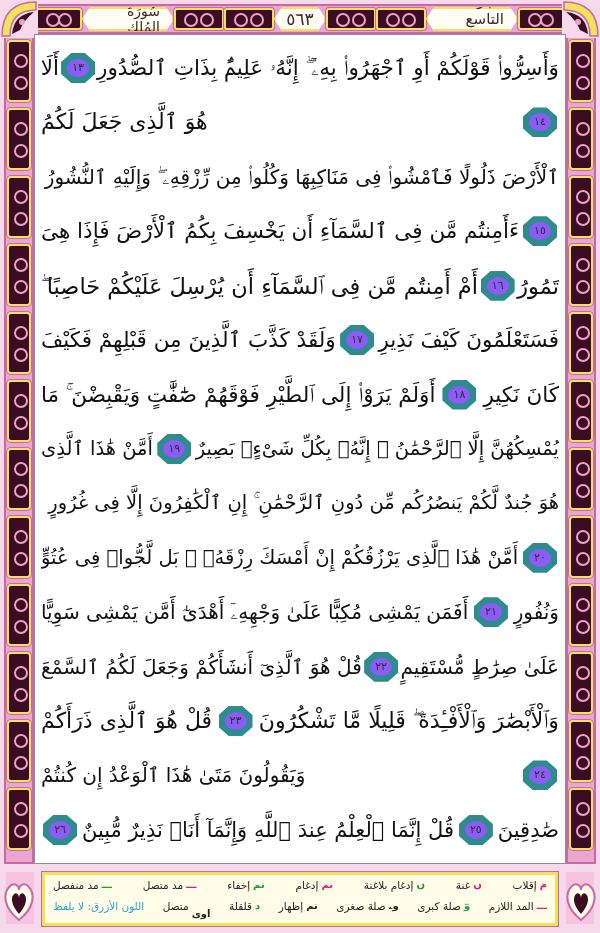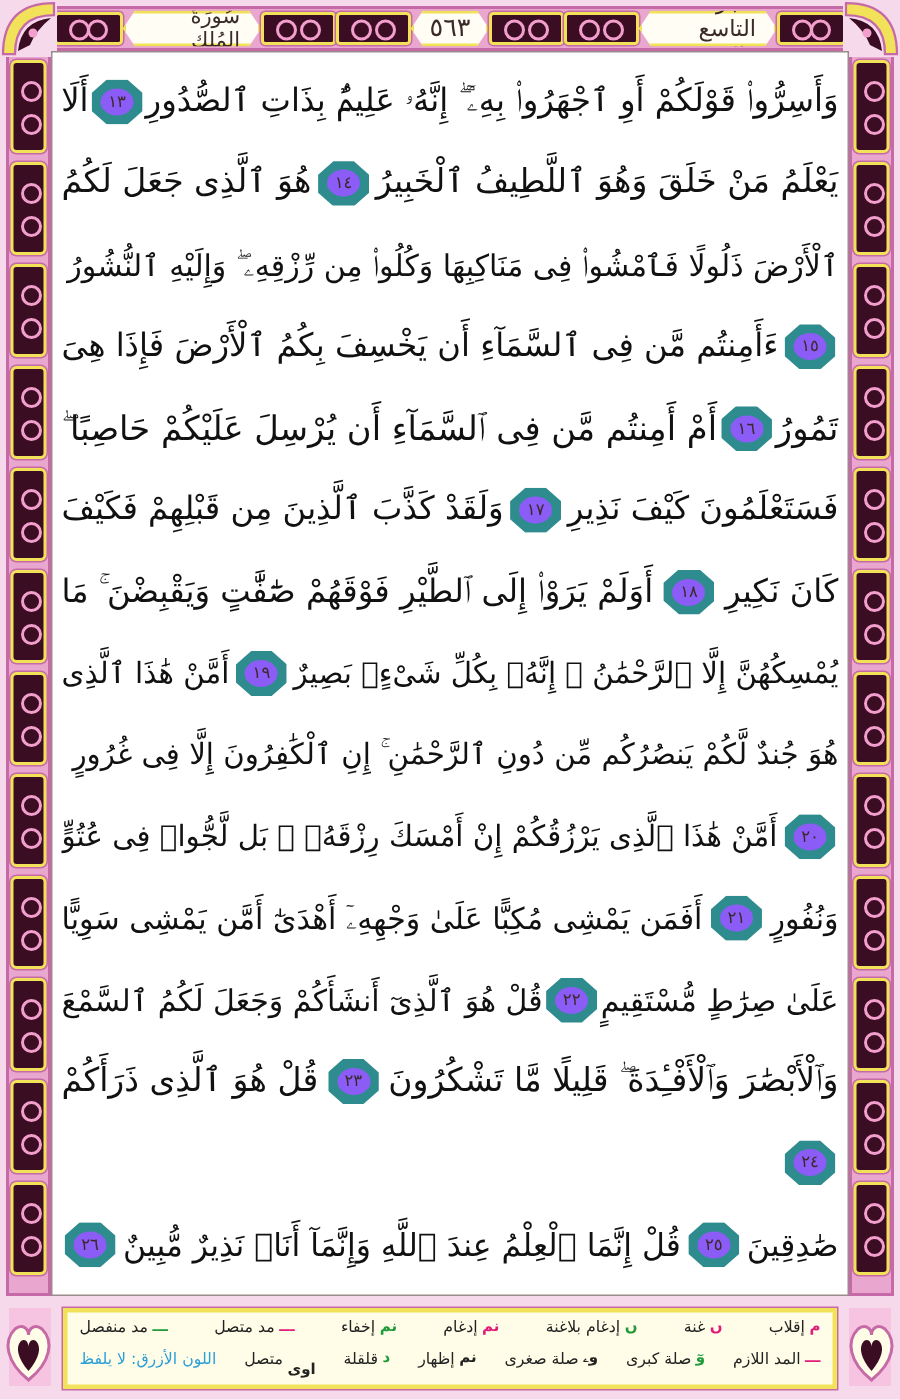"يَعْلَمُ مَنْ خَلَقَ وَهُوَ ٱللَّطِيفُ" span.seg { html: <span>يَعْلَمُ مَنْ خَلَقَ وَهُوَ ٱللَّطِيفُ ٱلْخَبِيرُ</span> -> none }
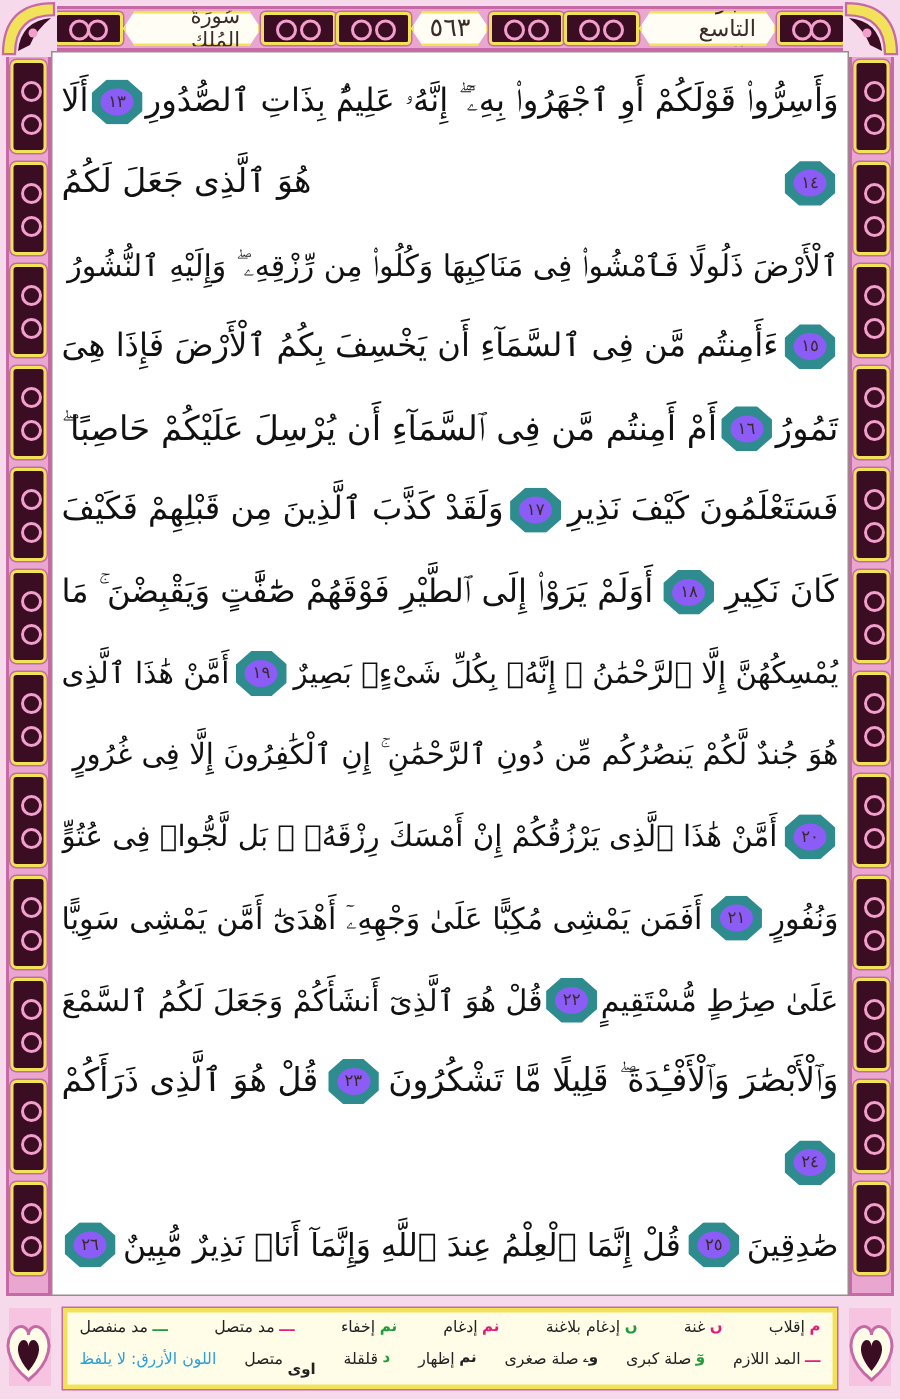"وَيَقُولُونَ مَتَىٰ هَٰذَا ٱلْوَعْدُ إِن" span.seg { html: none -> <span>وَيَقُولُونَ مَتَىٰ هَٰذَا ٱلْوَعْدُ إِن كُنتُمْ</span> }
